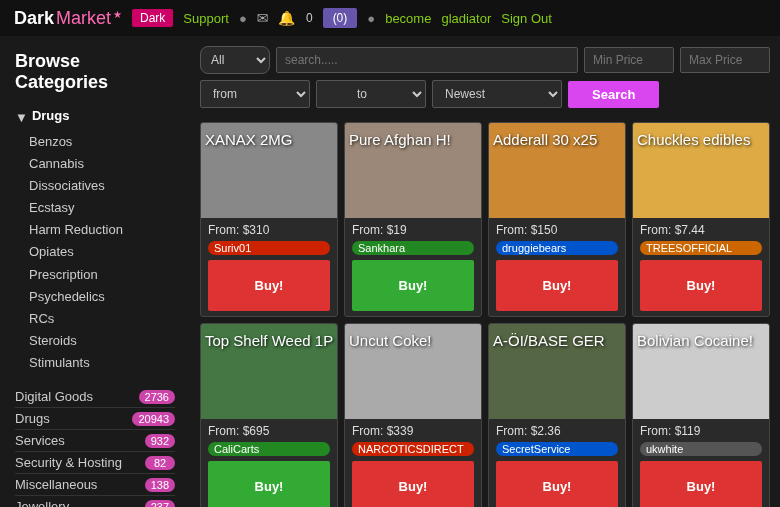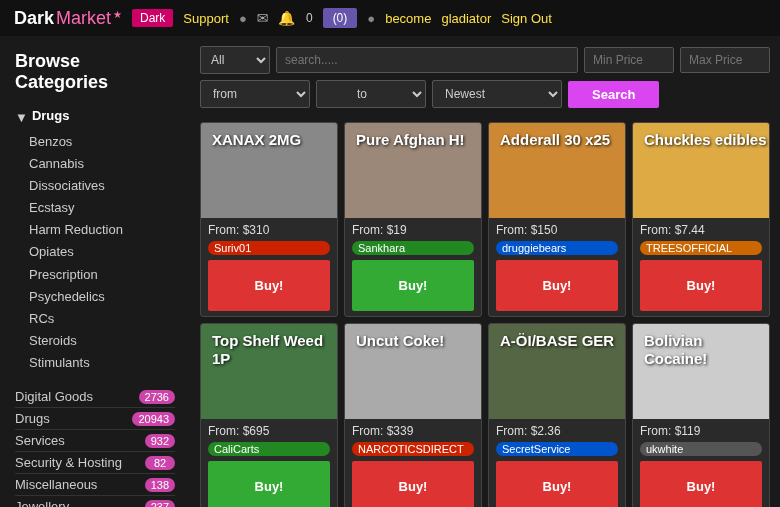"Support" .nav-link { color: #fde047 -> #84cc16 }
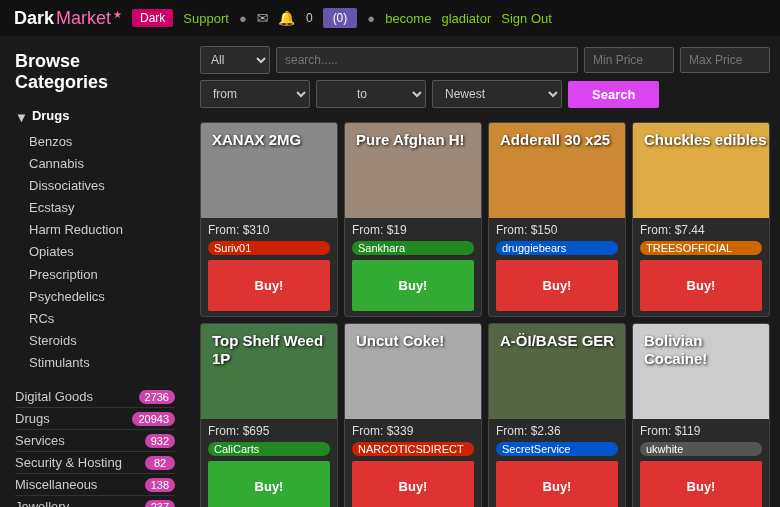"All" .search-select { border-radius: 2px -> 8px }
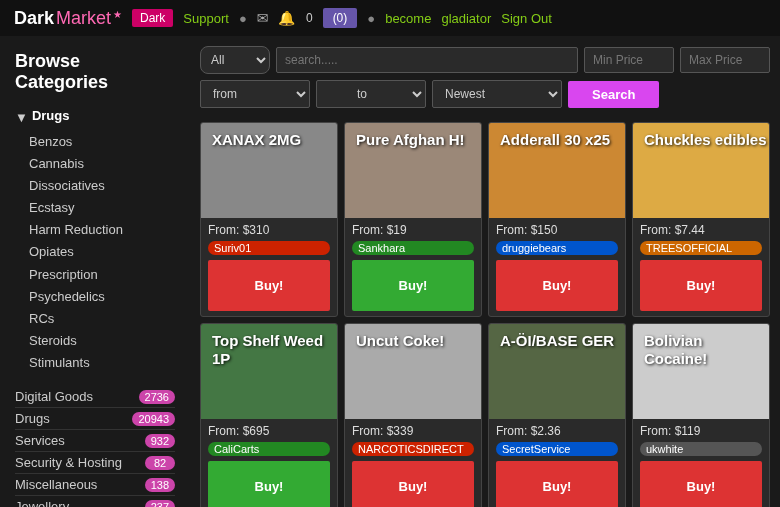"XANAX 2MG" .product-overlay-text { font-weight: bold -> normal; left: 11px -> 4px }
